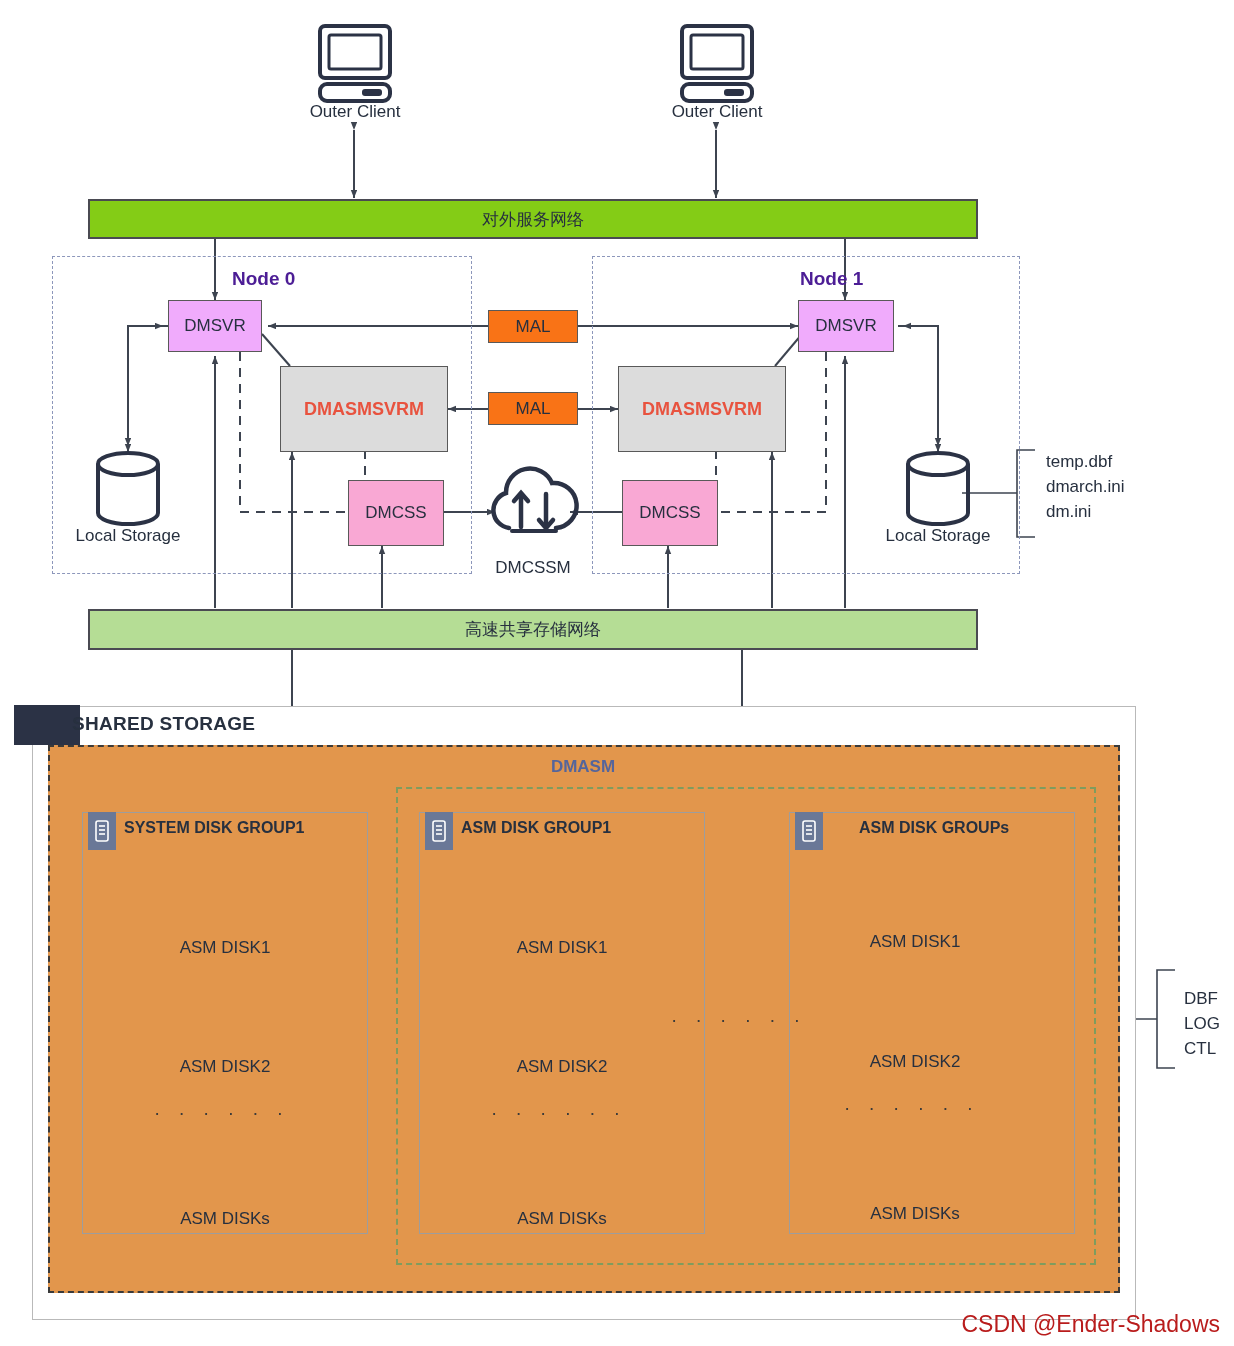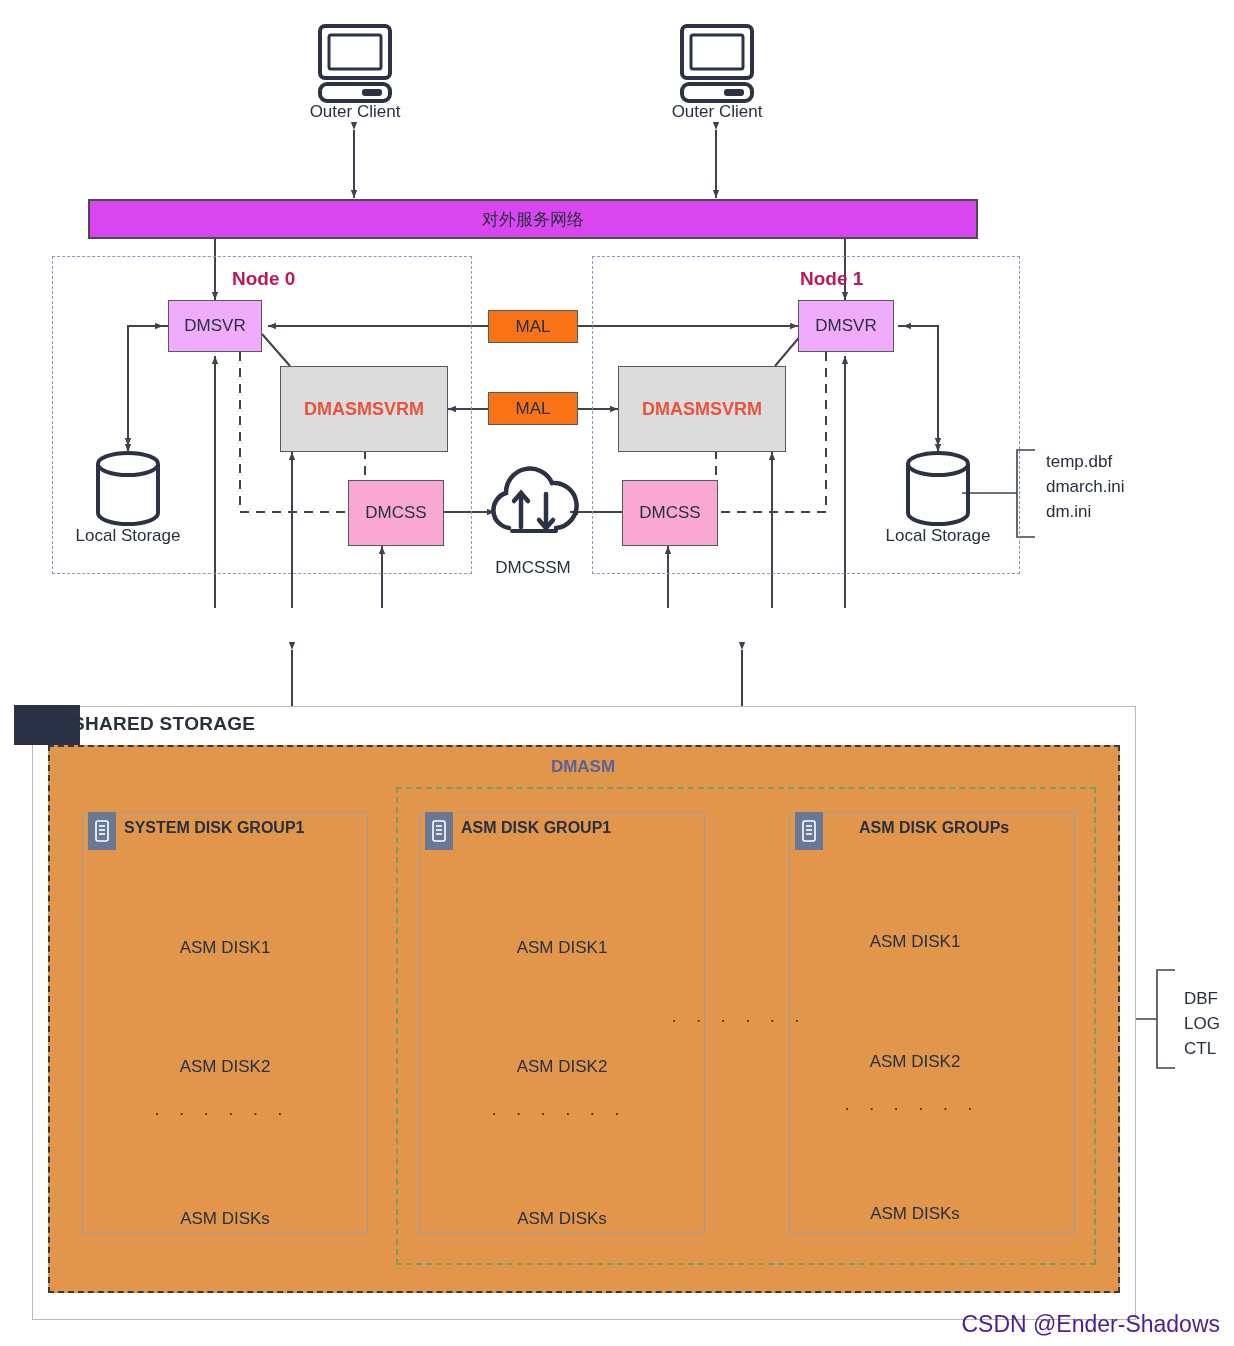"对外服务网络" .netbar.blue { background: #d946ef -> #84cc16 }
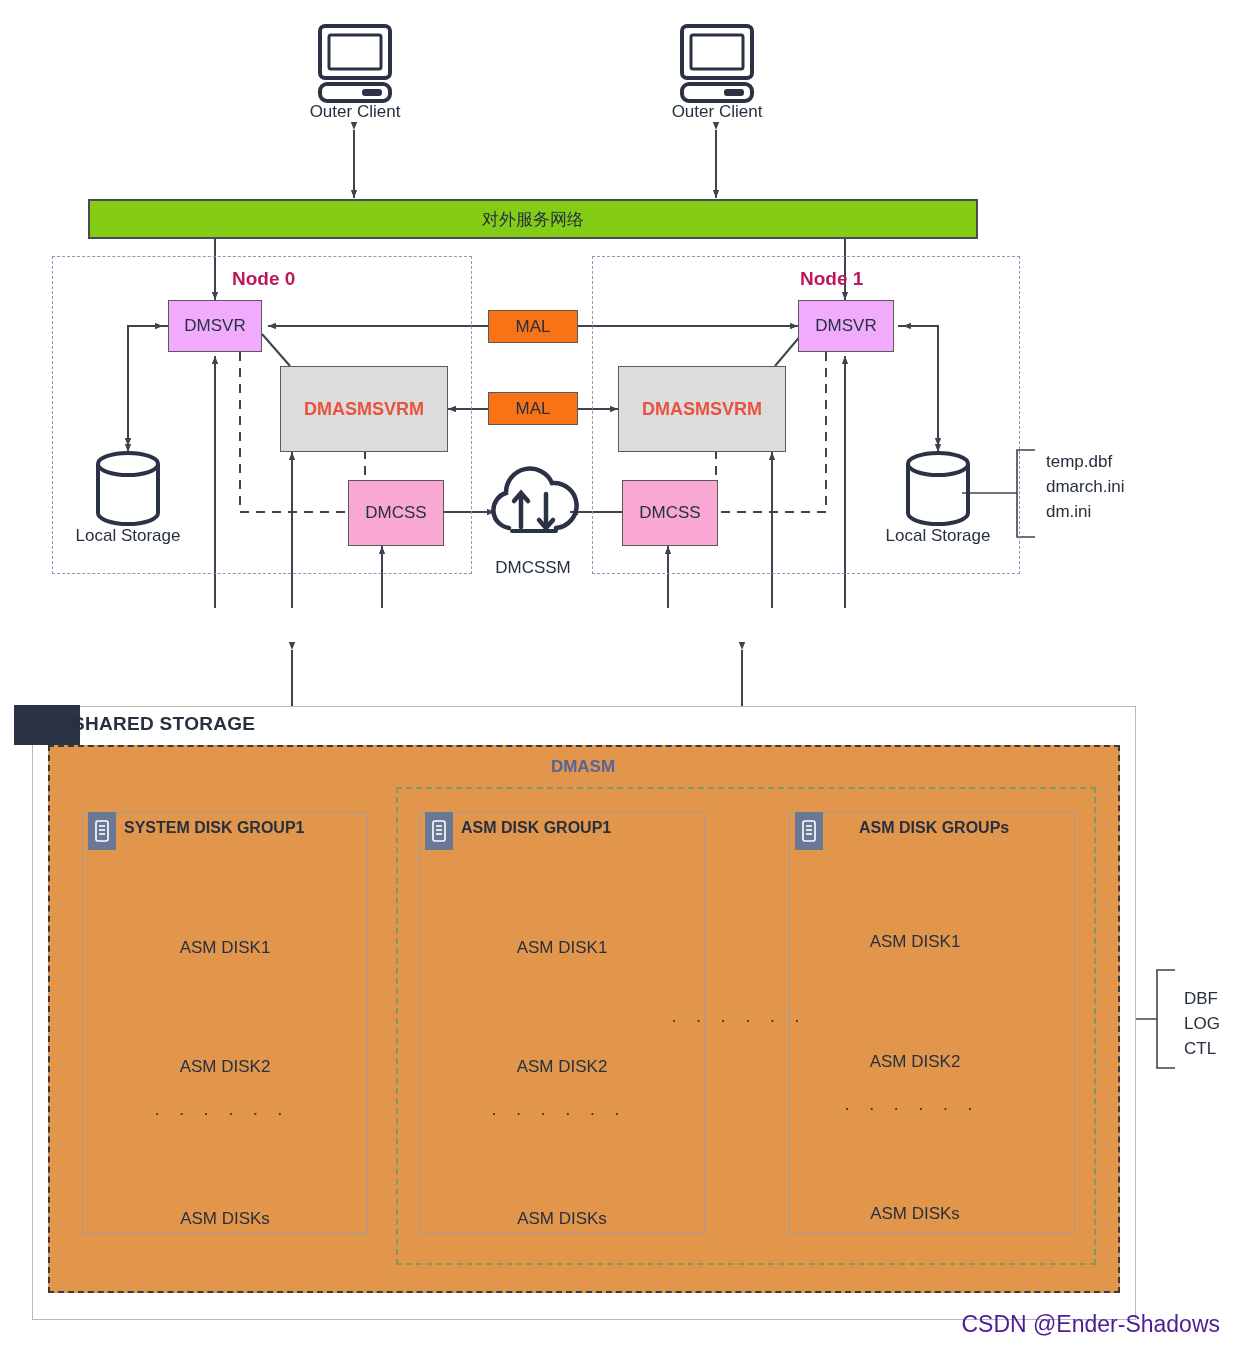"Node 0" .nodelabel { color: #be185d -> #4c1d95 }
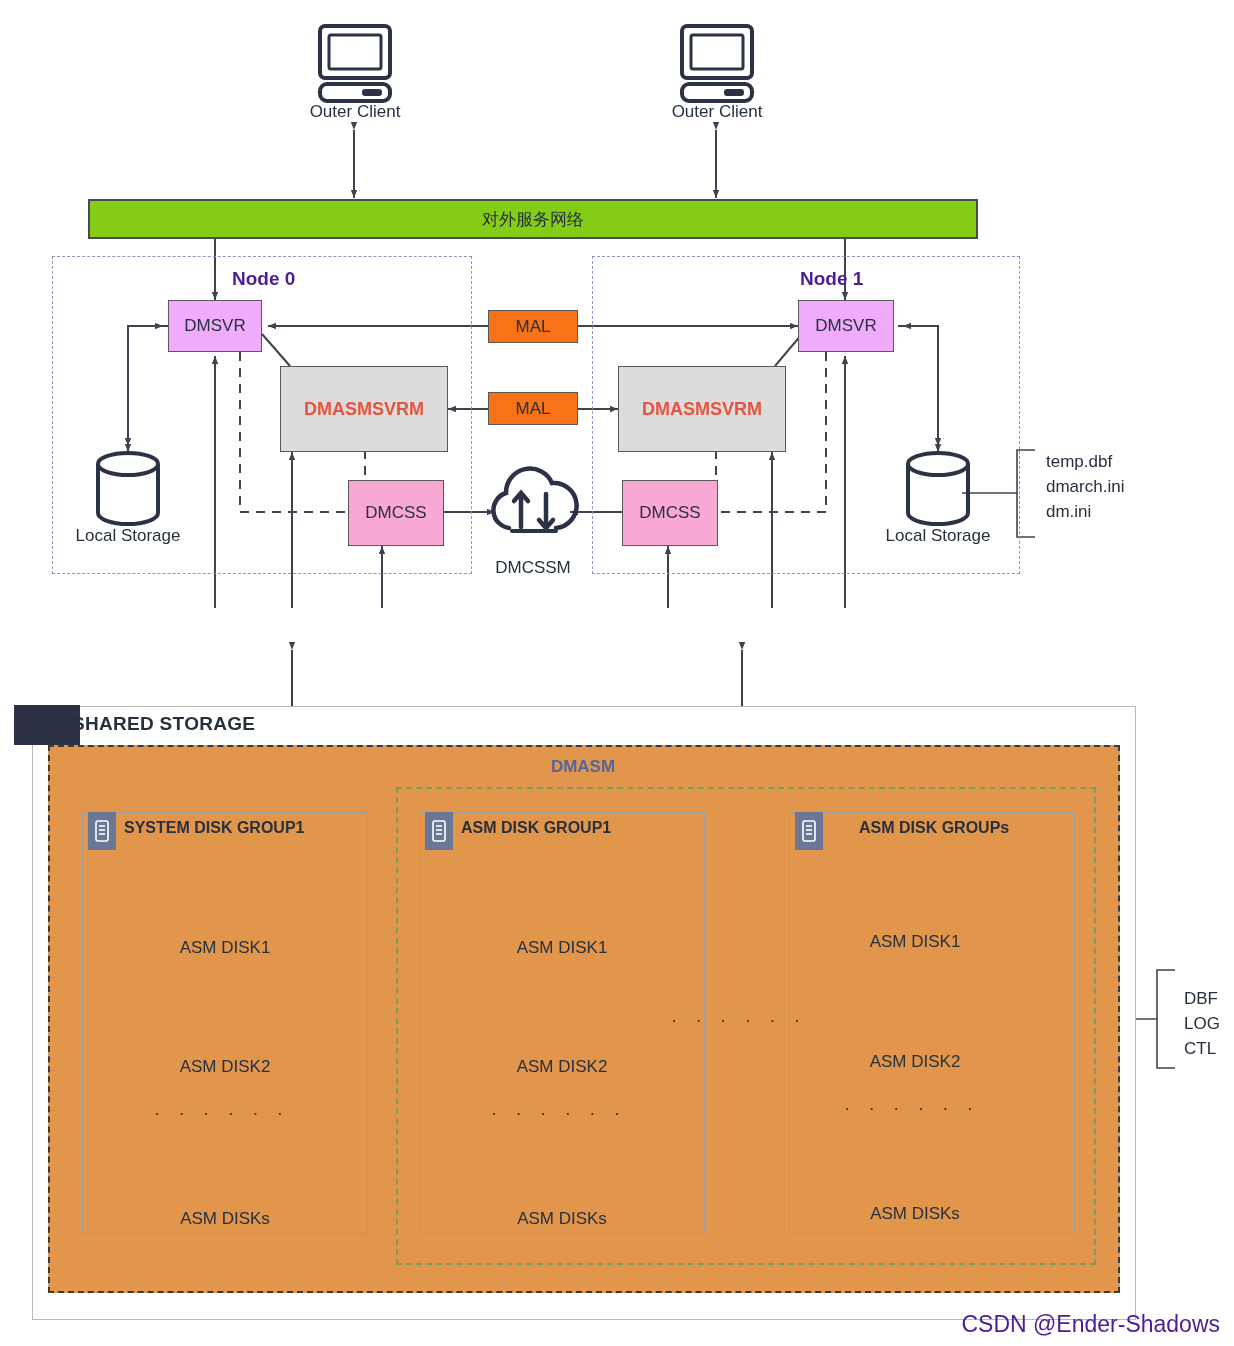"高速共享存储网络" div.netbar { html: none -> <div>高速共享存储网络</div> }
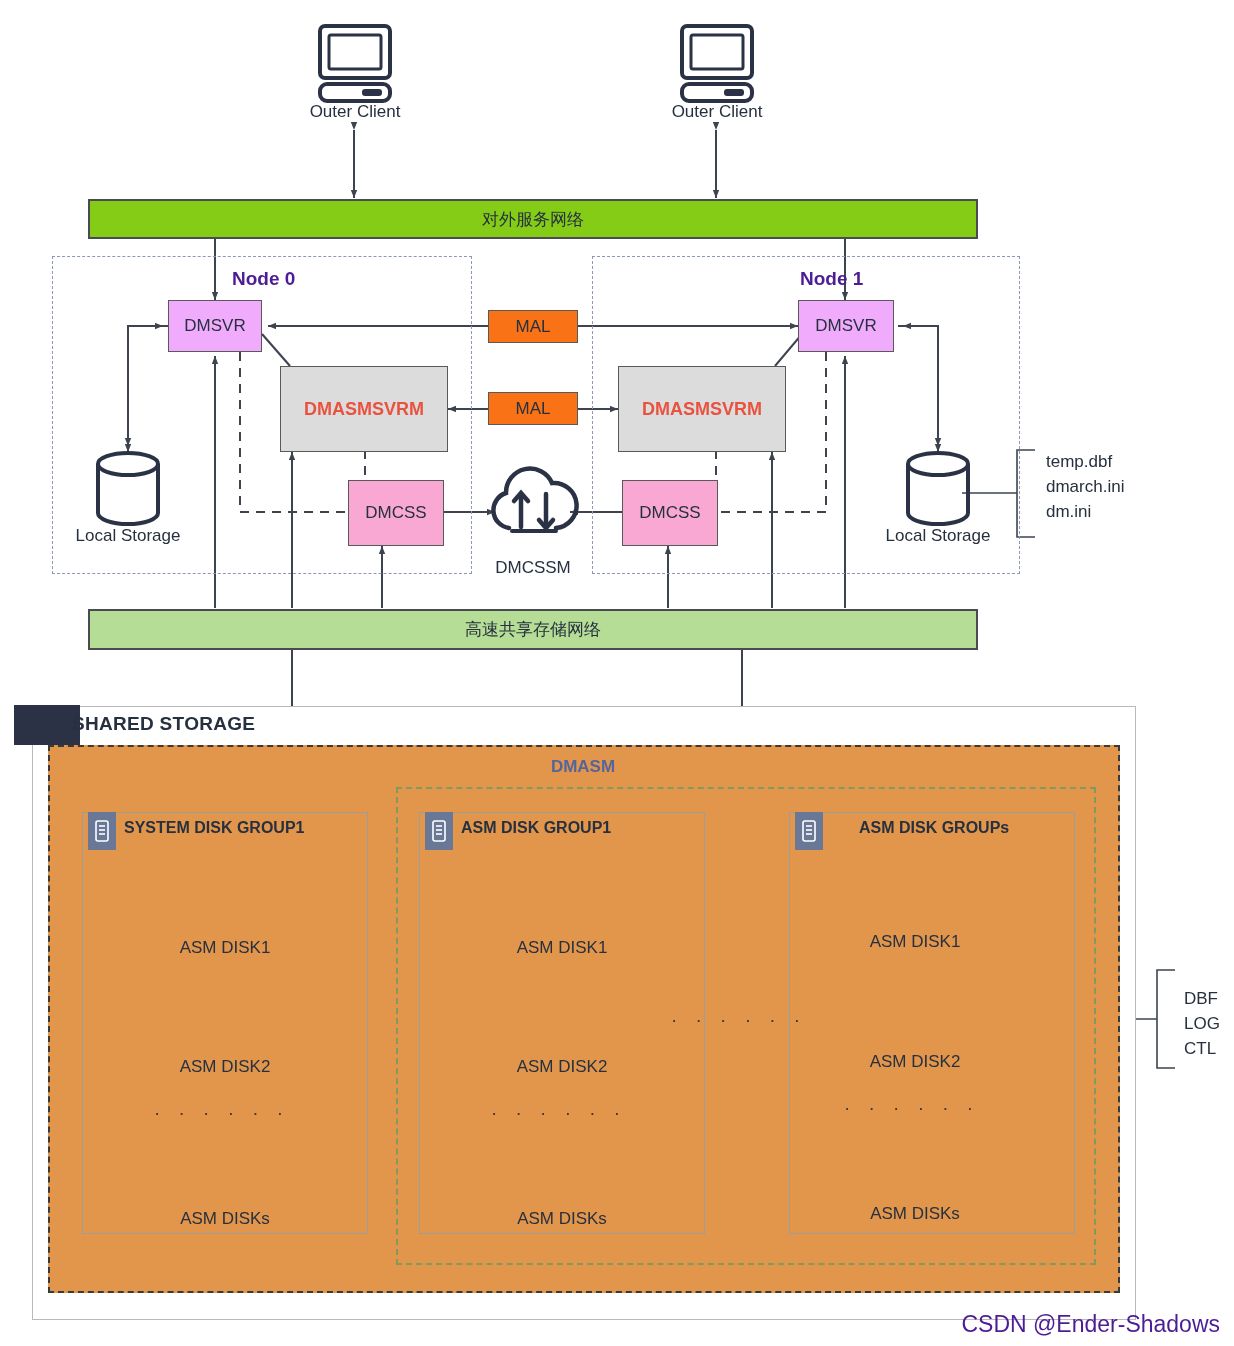"CSDN @Ender-Shadows" #wm { color: #4c1d95 -> #b91c1c }
